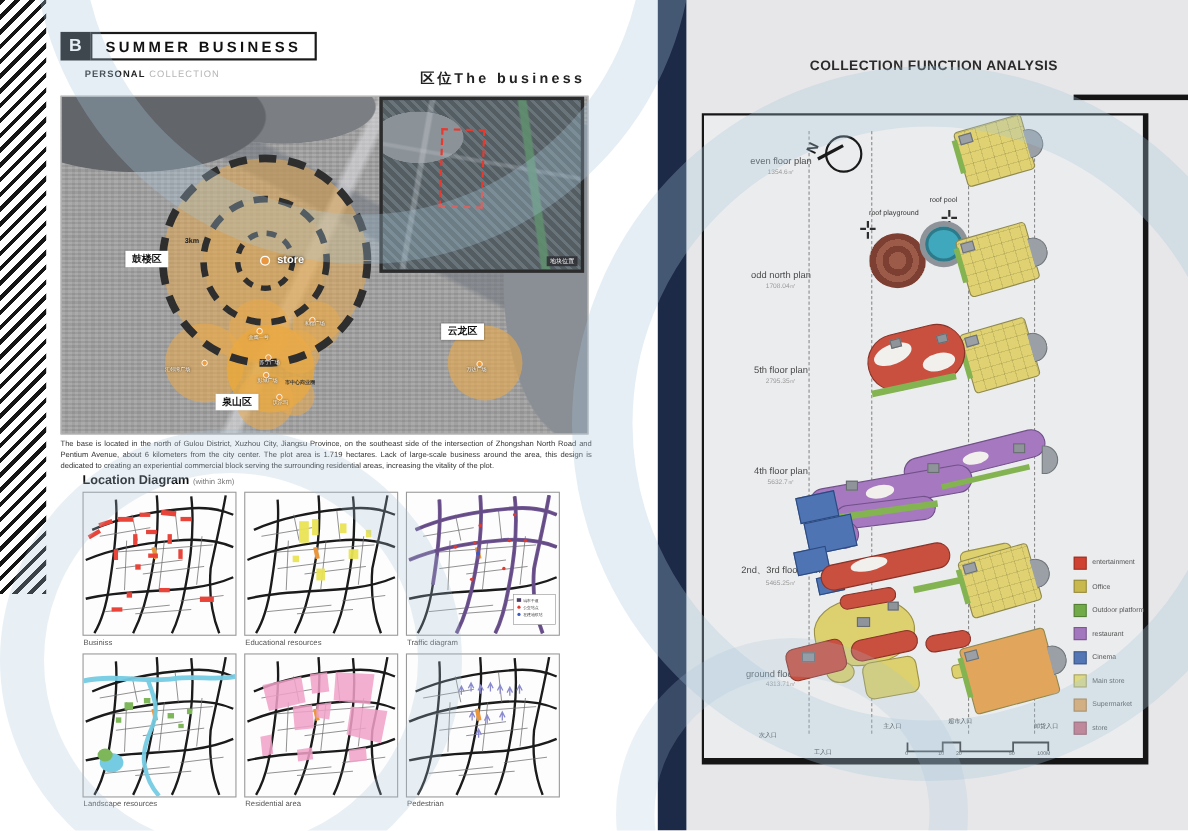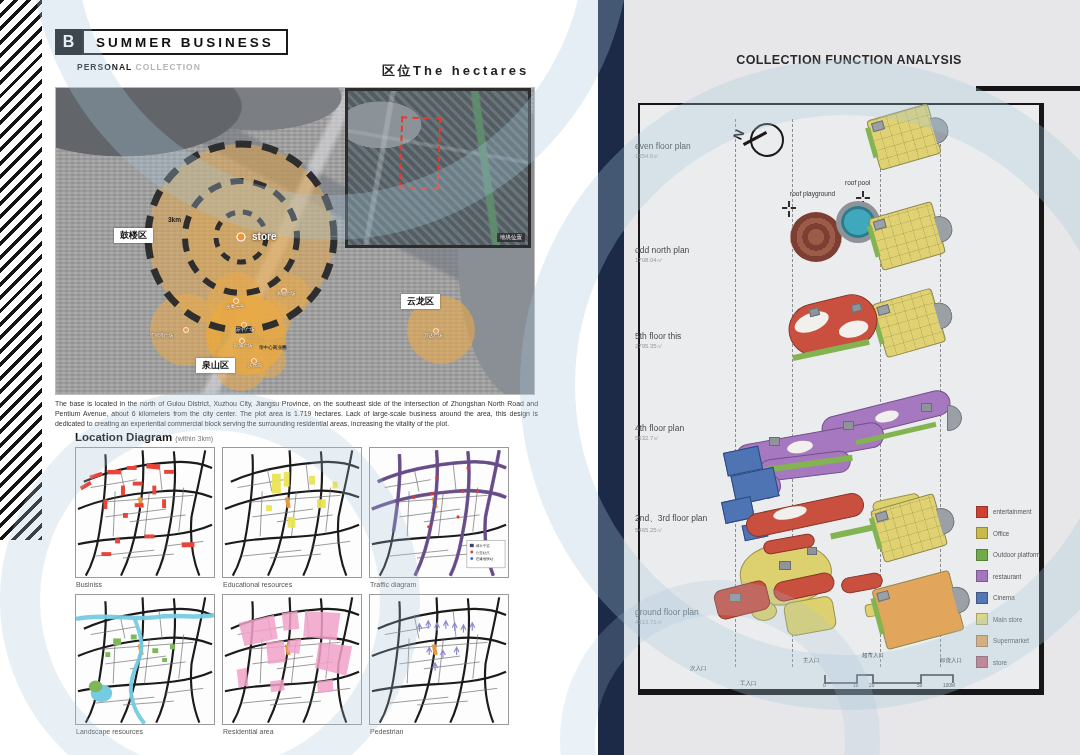"COLLECTION" #subtitle .b2 { font-weight: bold -> normal }
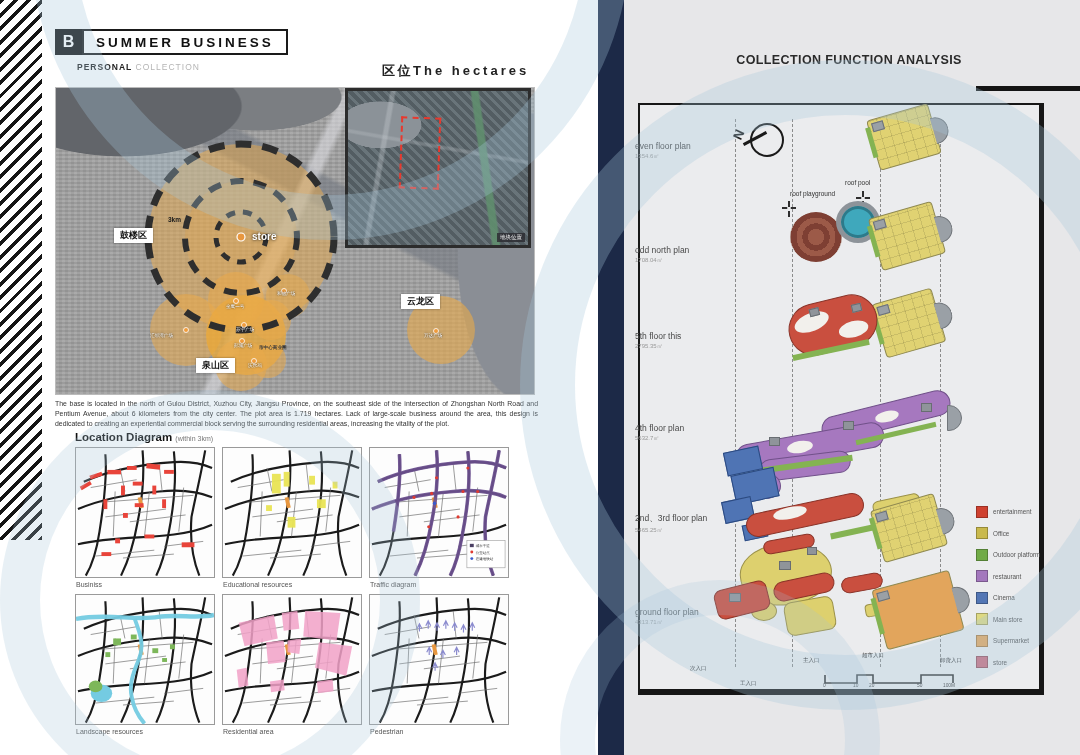"The hectares" span.en { text: hectares -> business }
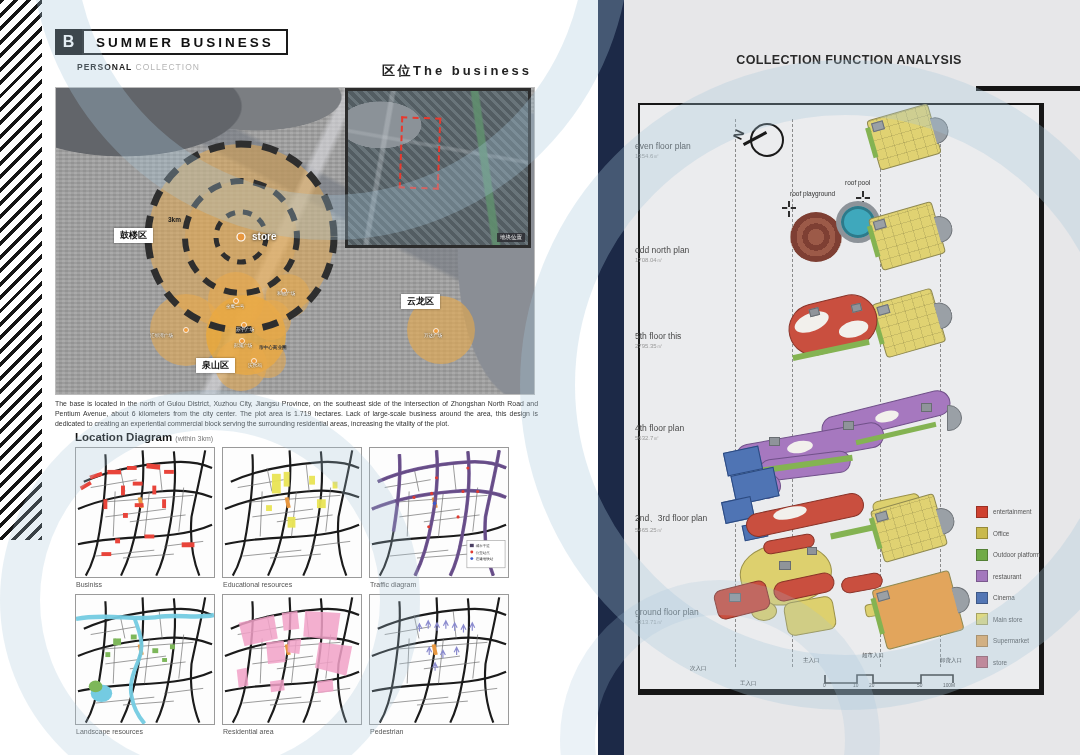"even floor plan" .flabel { text-align: left -> center }
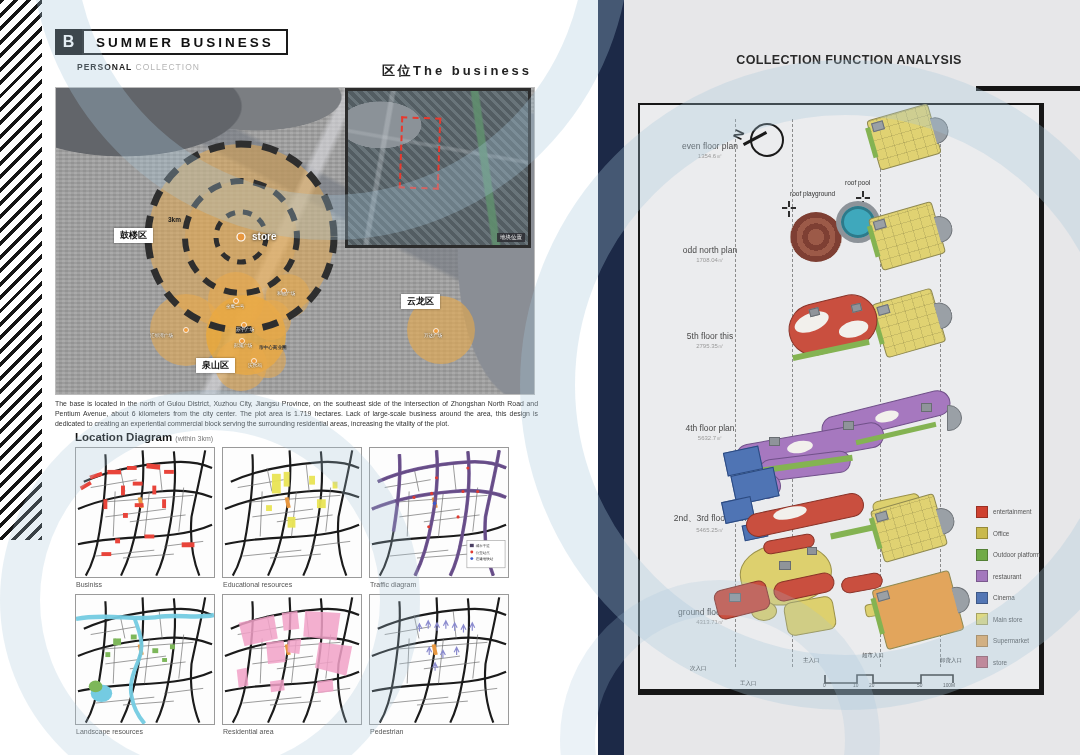"5th floor this" div.fl { text: this -> plan }
